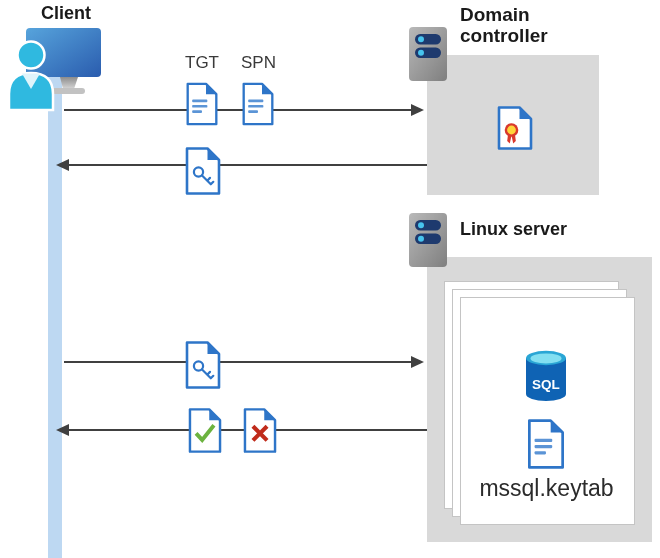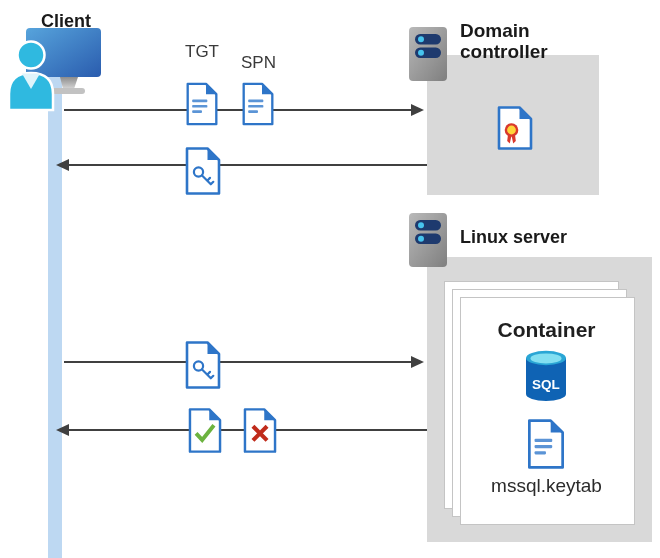"Client" .lbl { margin-top: 8px -> none }
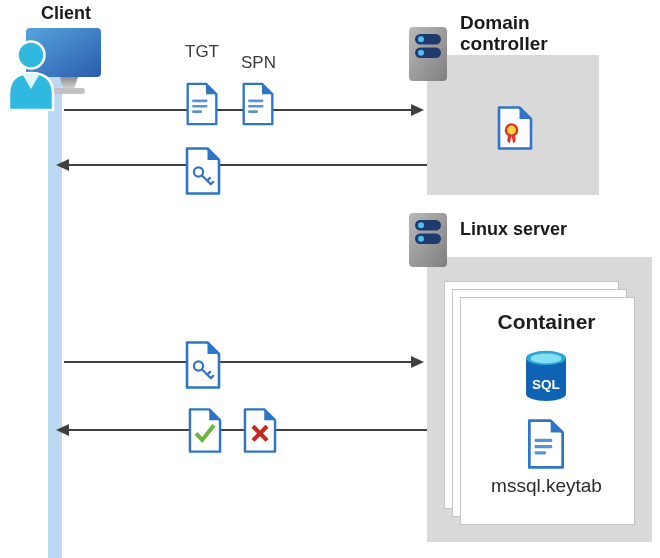"Domain controller" #dc-label { top: 12px -> 4px }
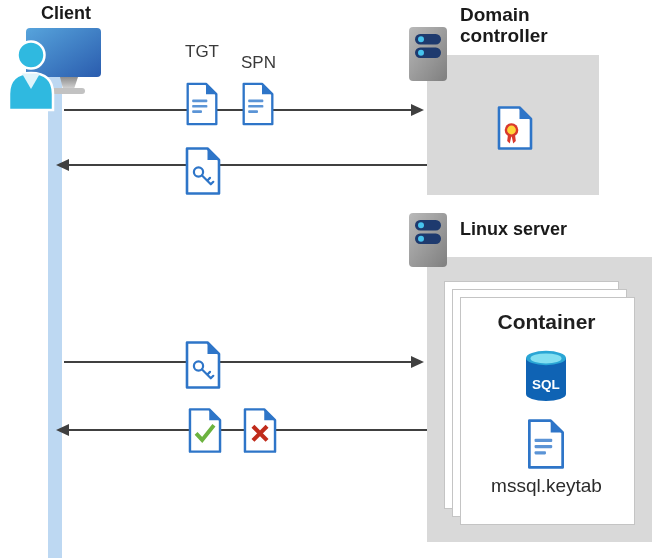"TGT" #tgt-label { top: 42px -> 53px }
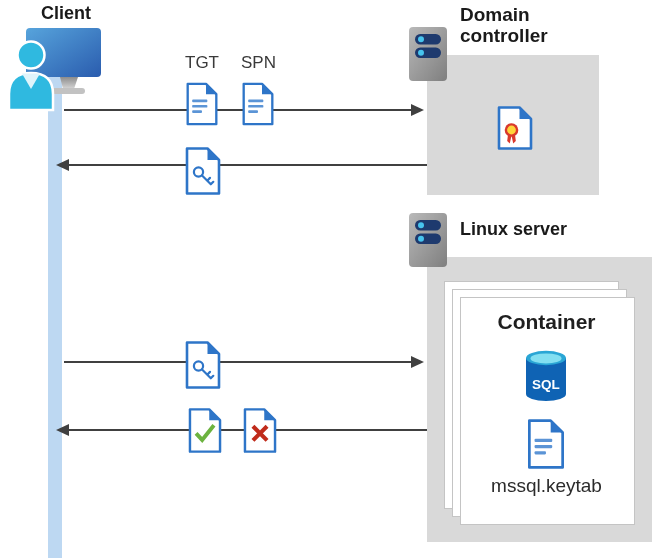"Container" div.abs { html: <div>Container</div> -> none }
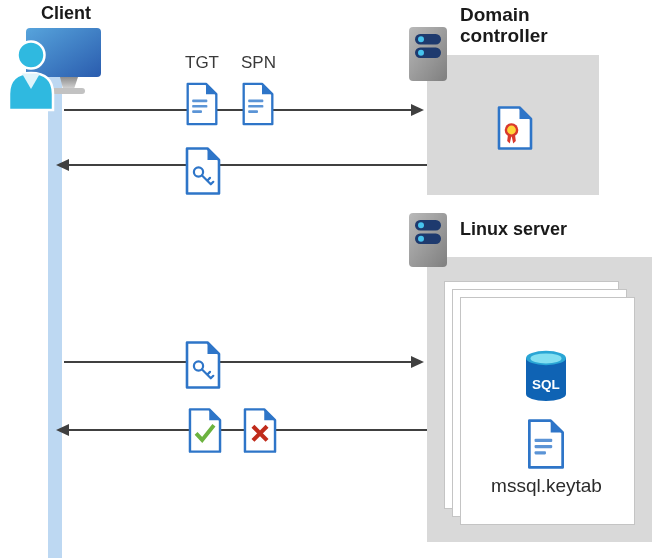"mssql.keytab" #keytab-label { font-size: 19px -> 23px }
